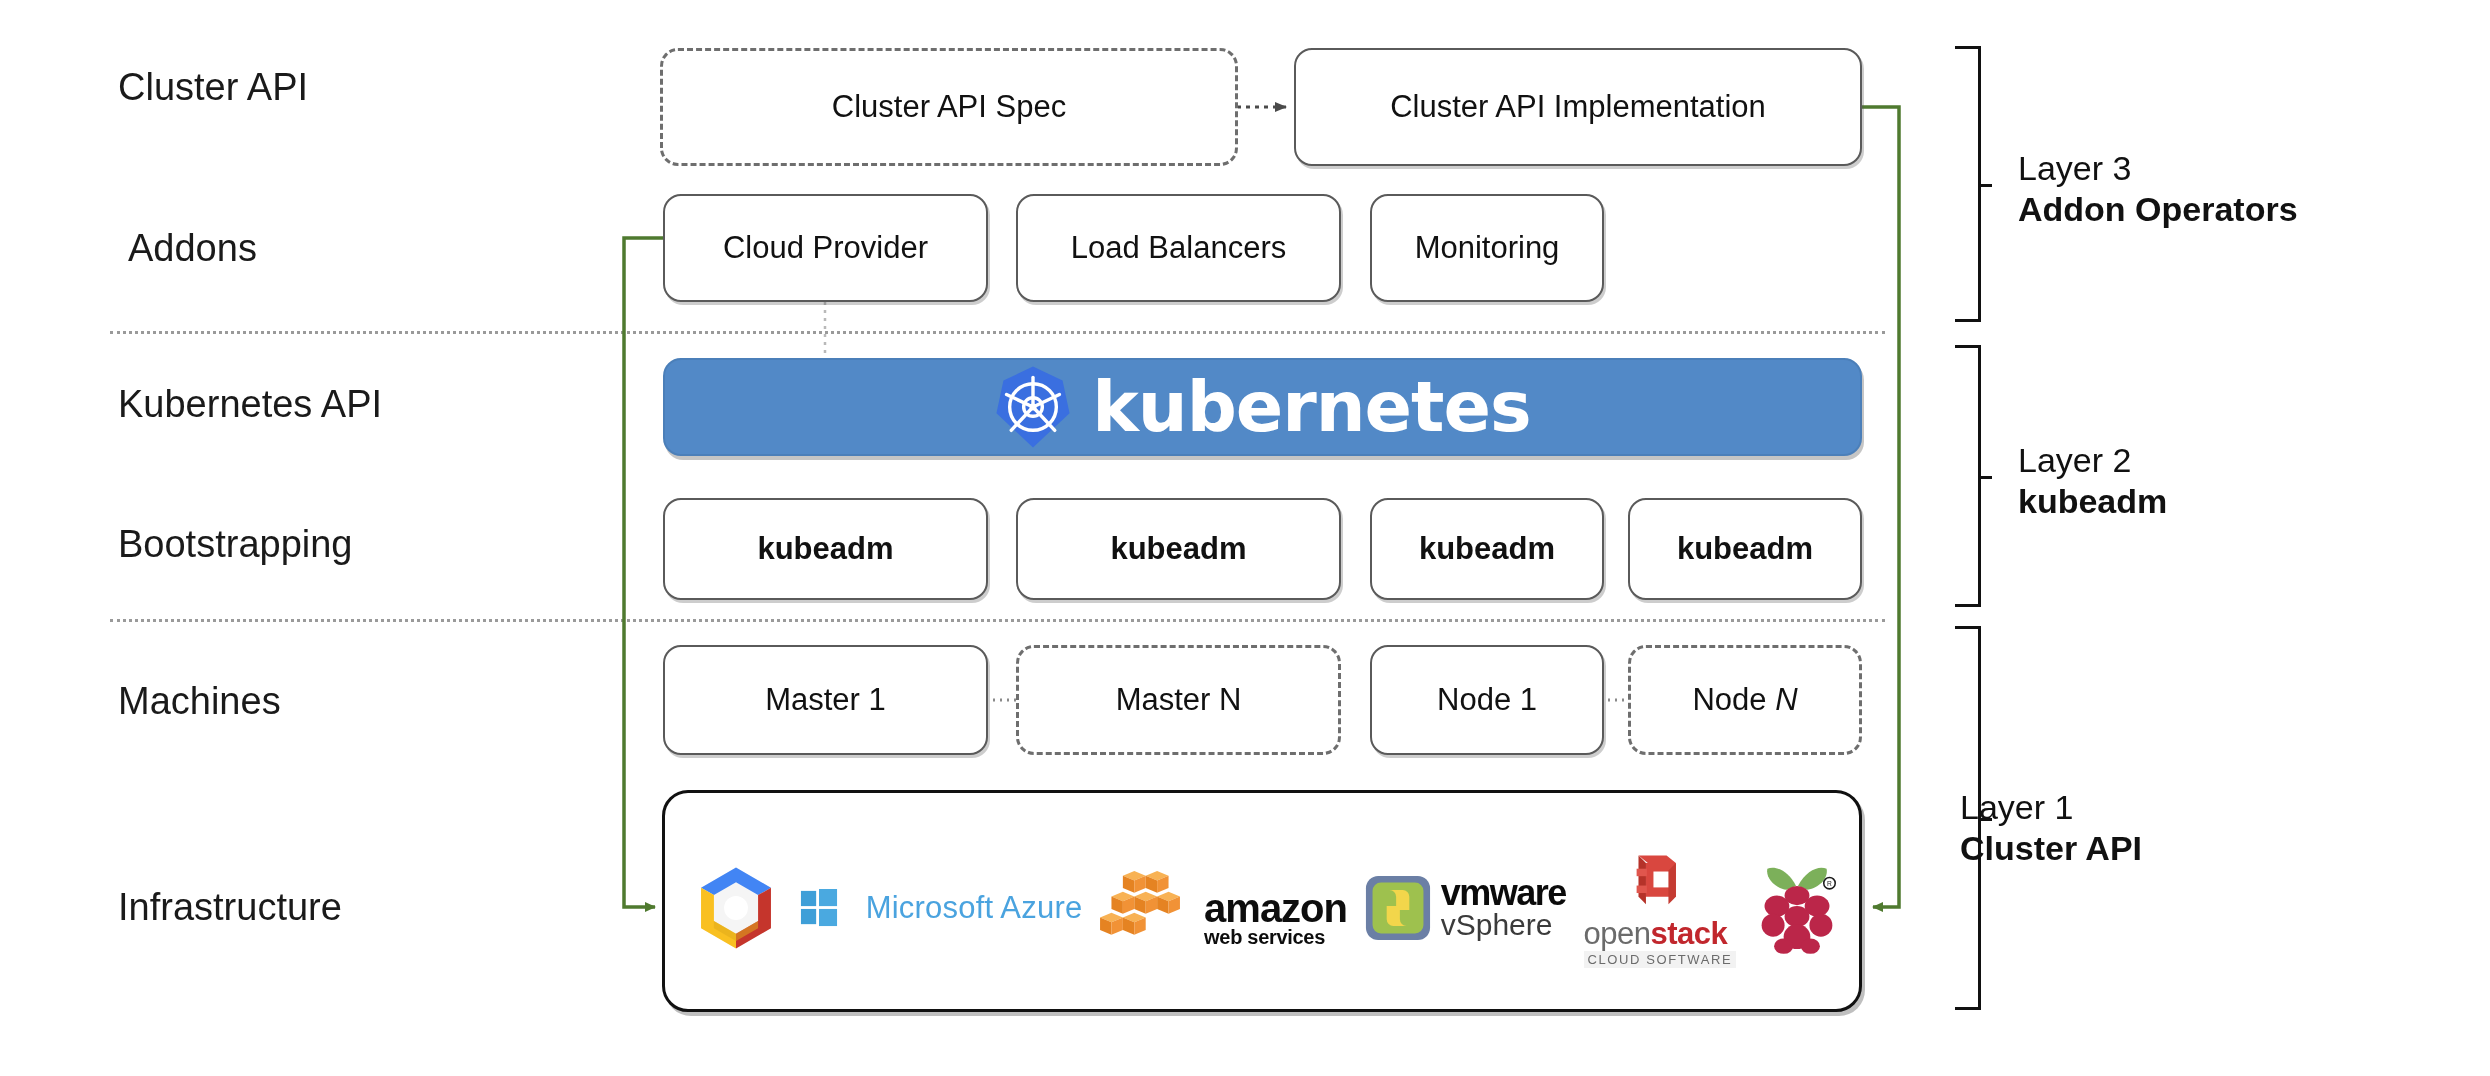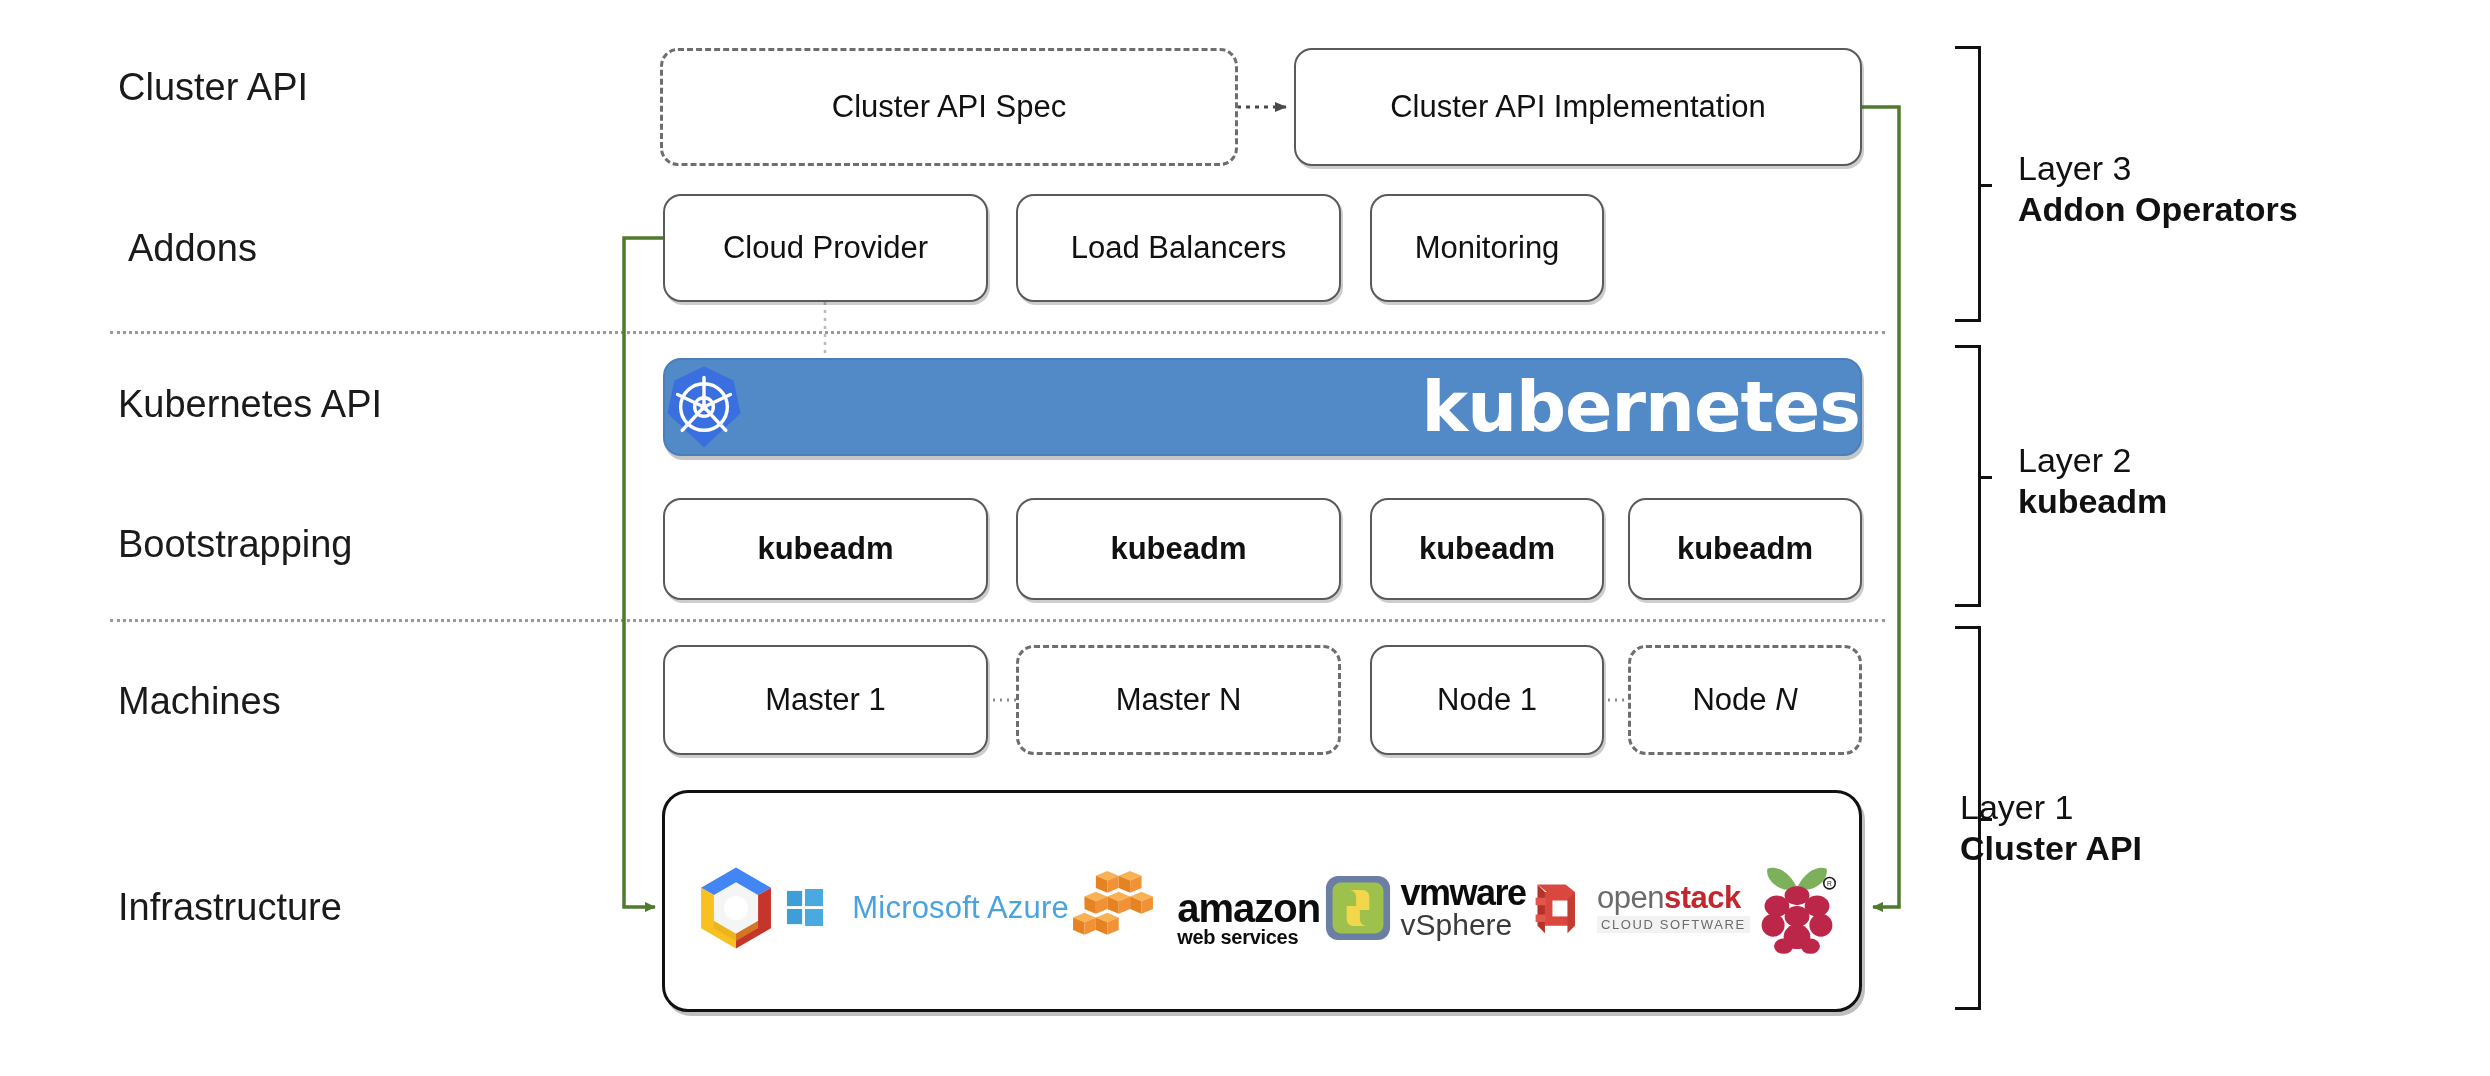"kubernetes" .k8sbar { justify-content: space-between -> center }
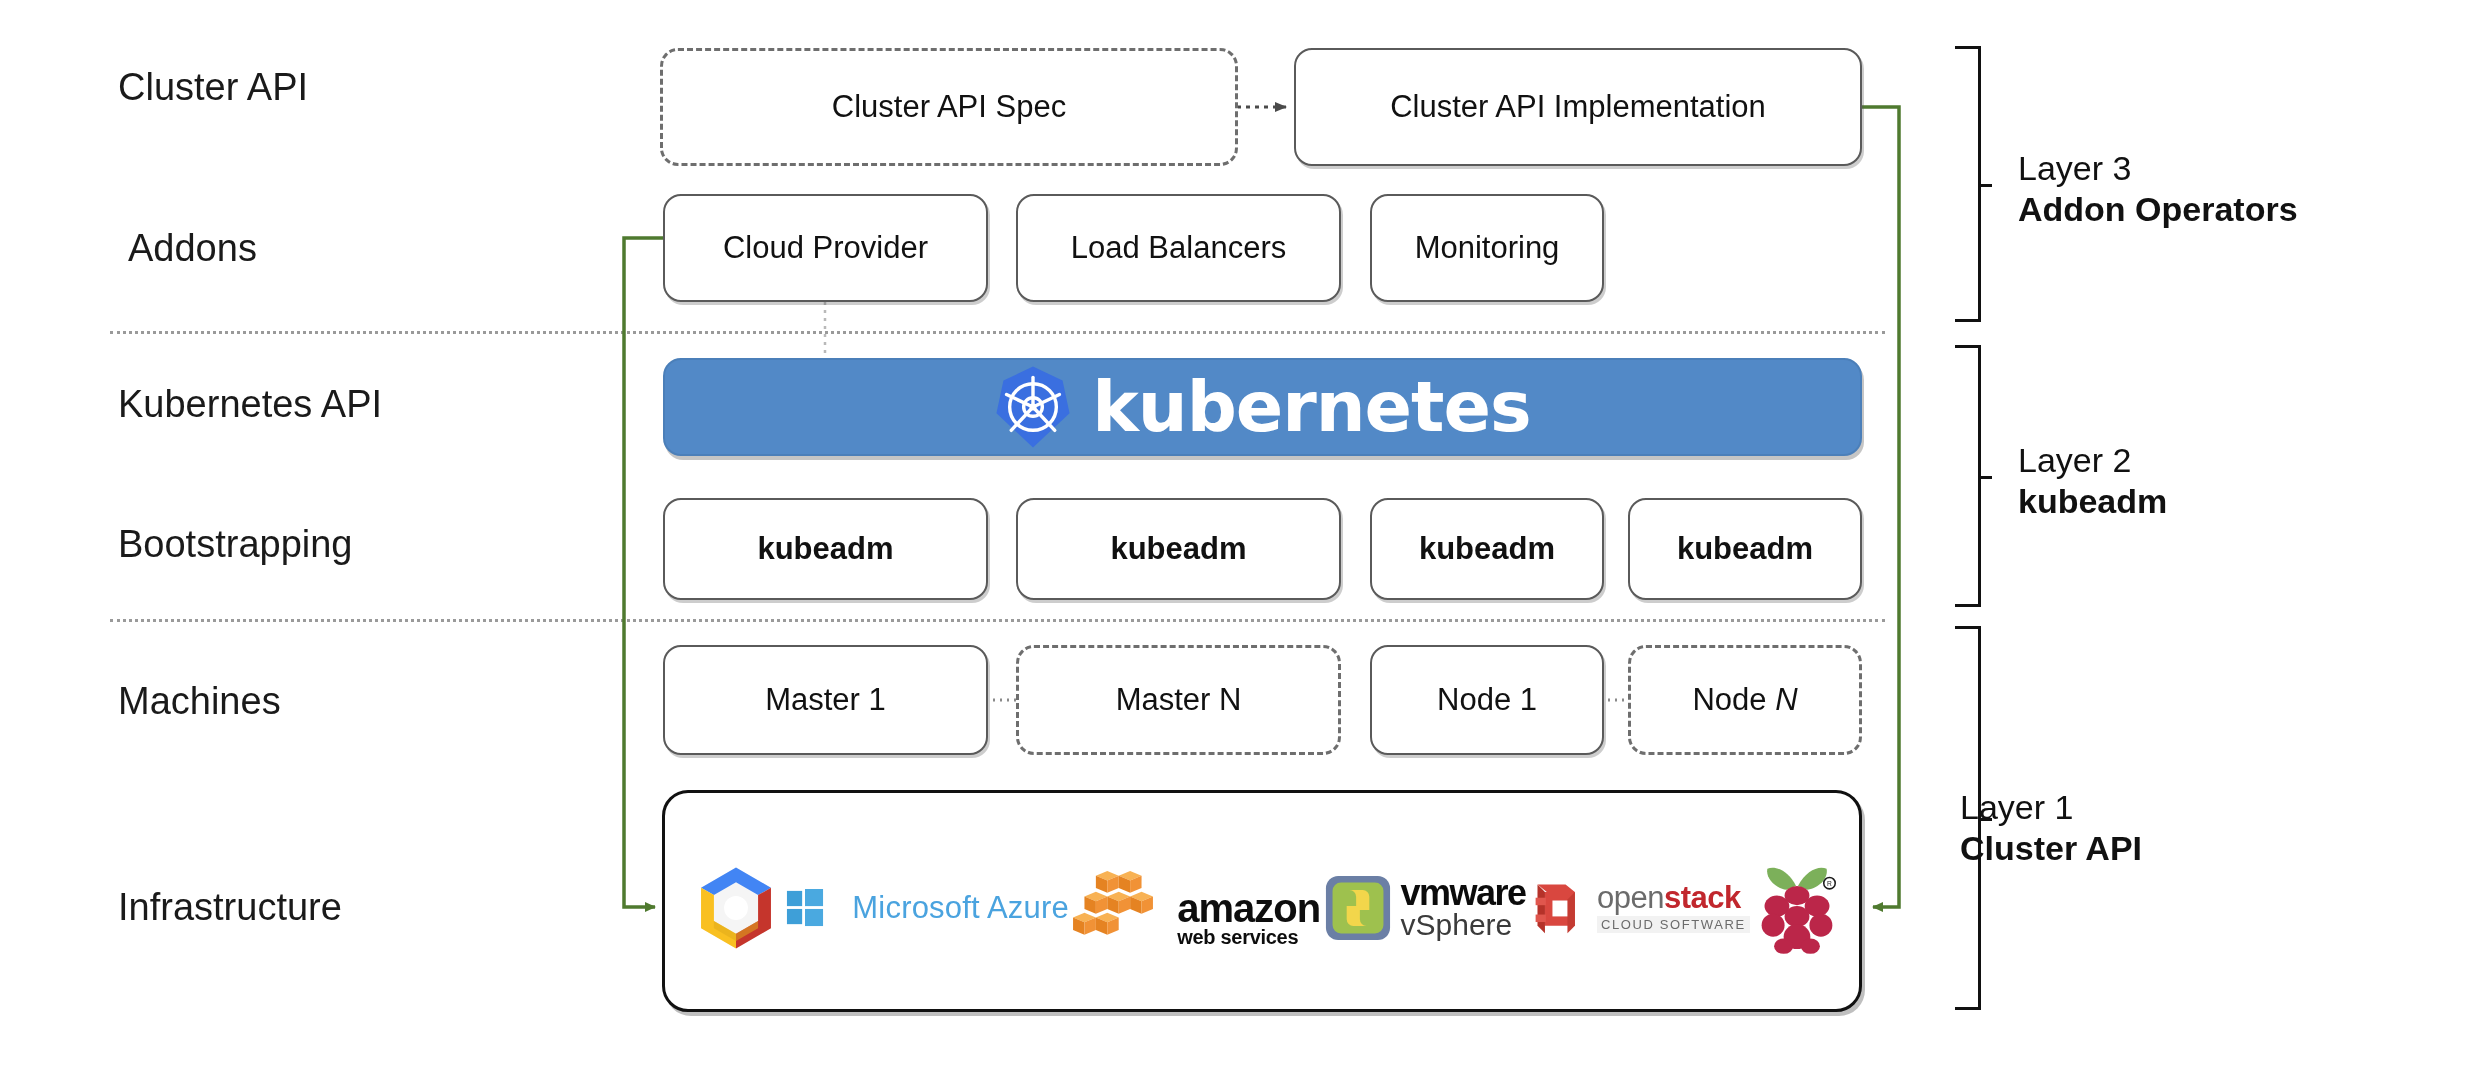"openstack" div.logo { flex-direction: none -> column }
